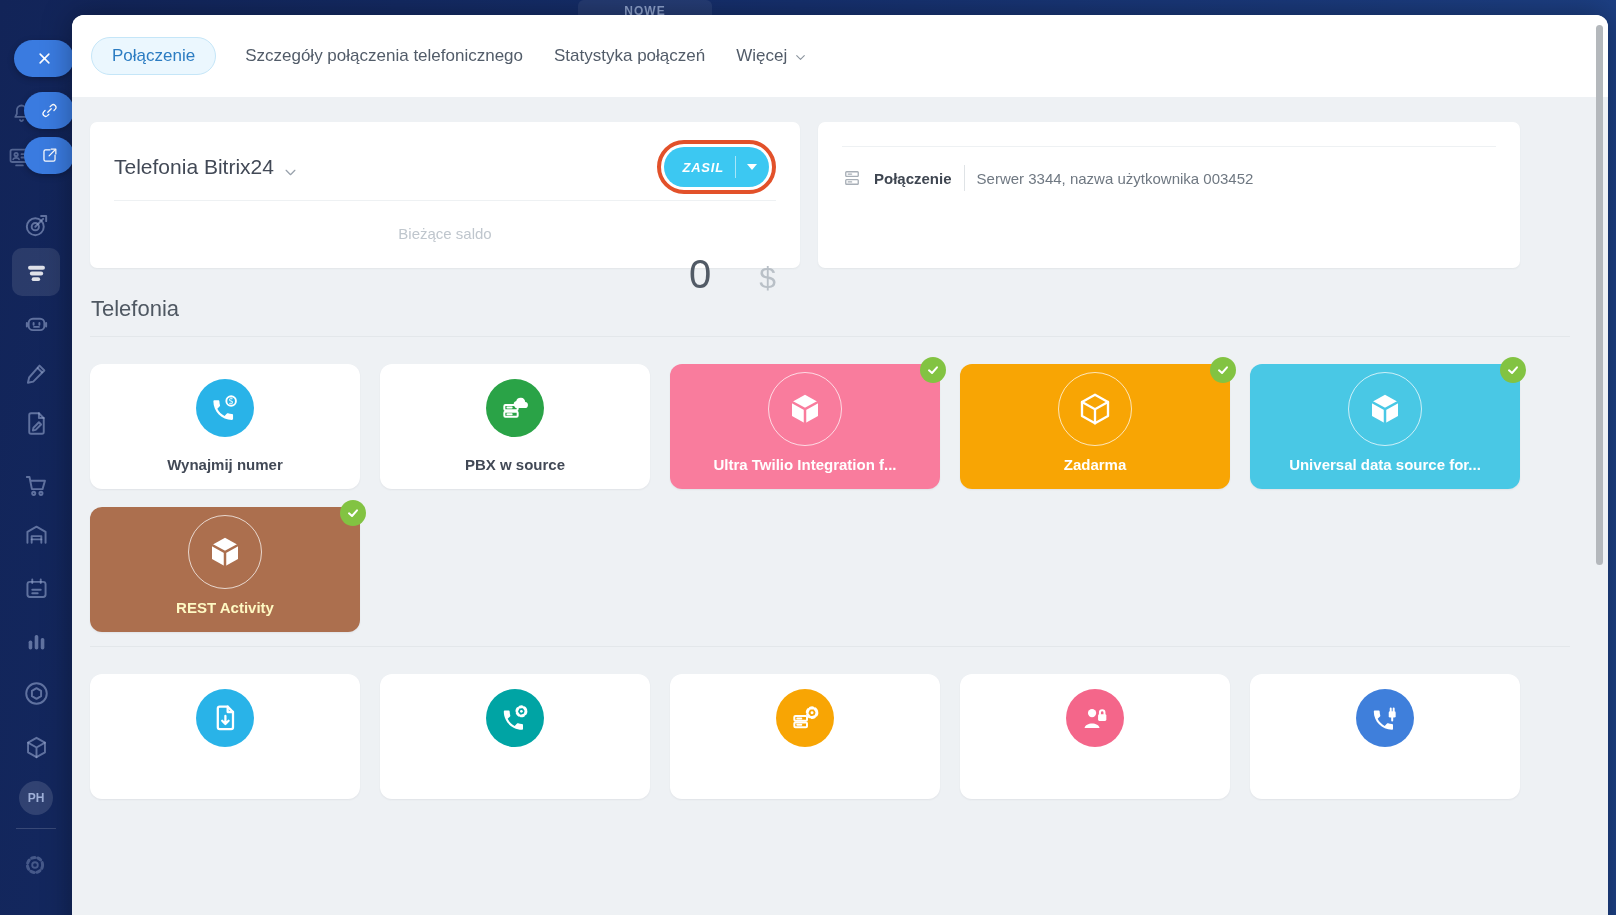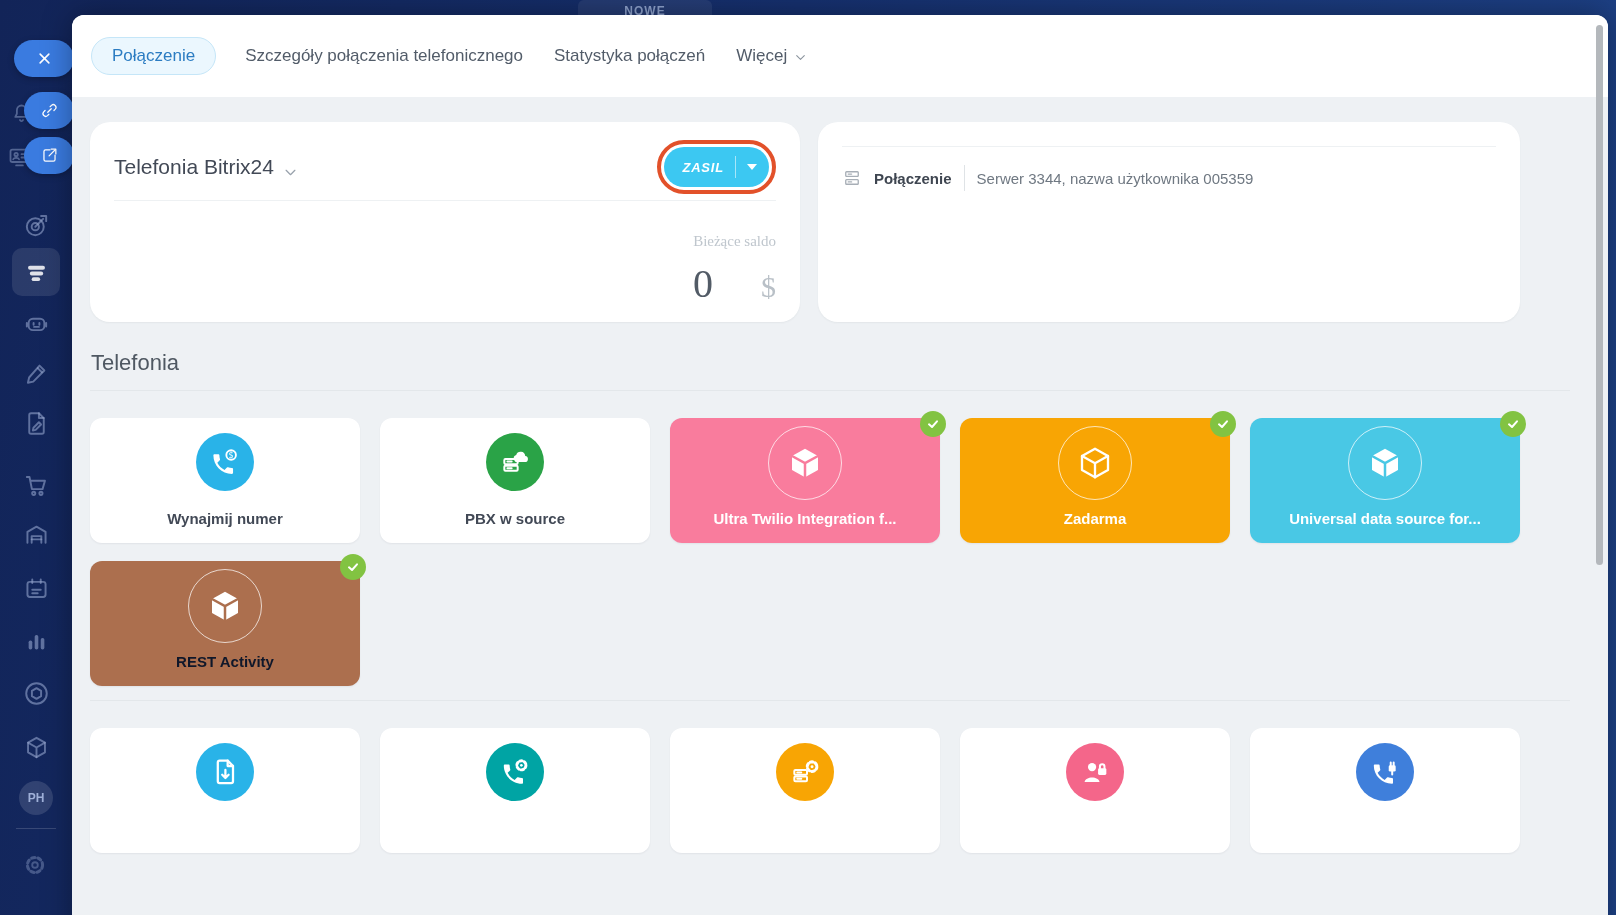"Telefonia Bitrix24" .card { border-radius: 20px -> 7px; height: 200px -> 146px }
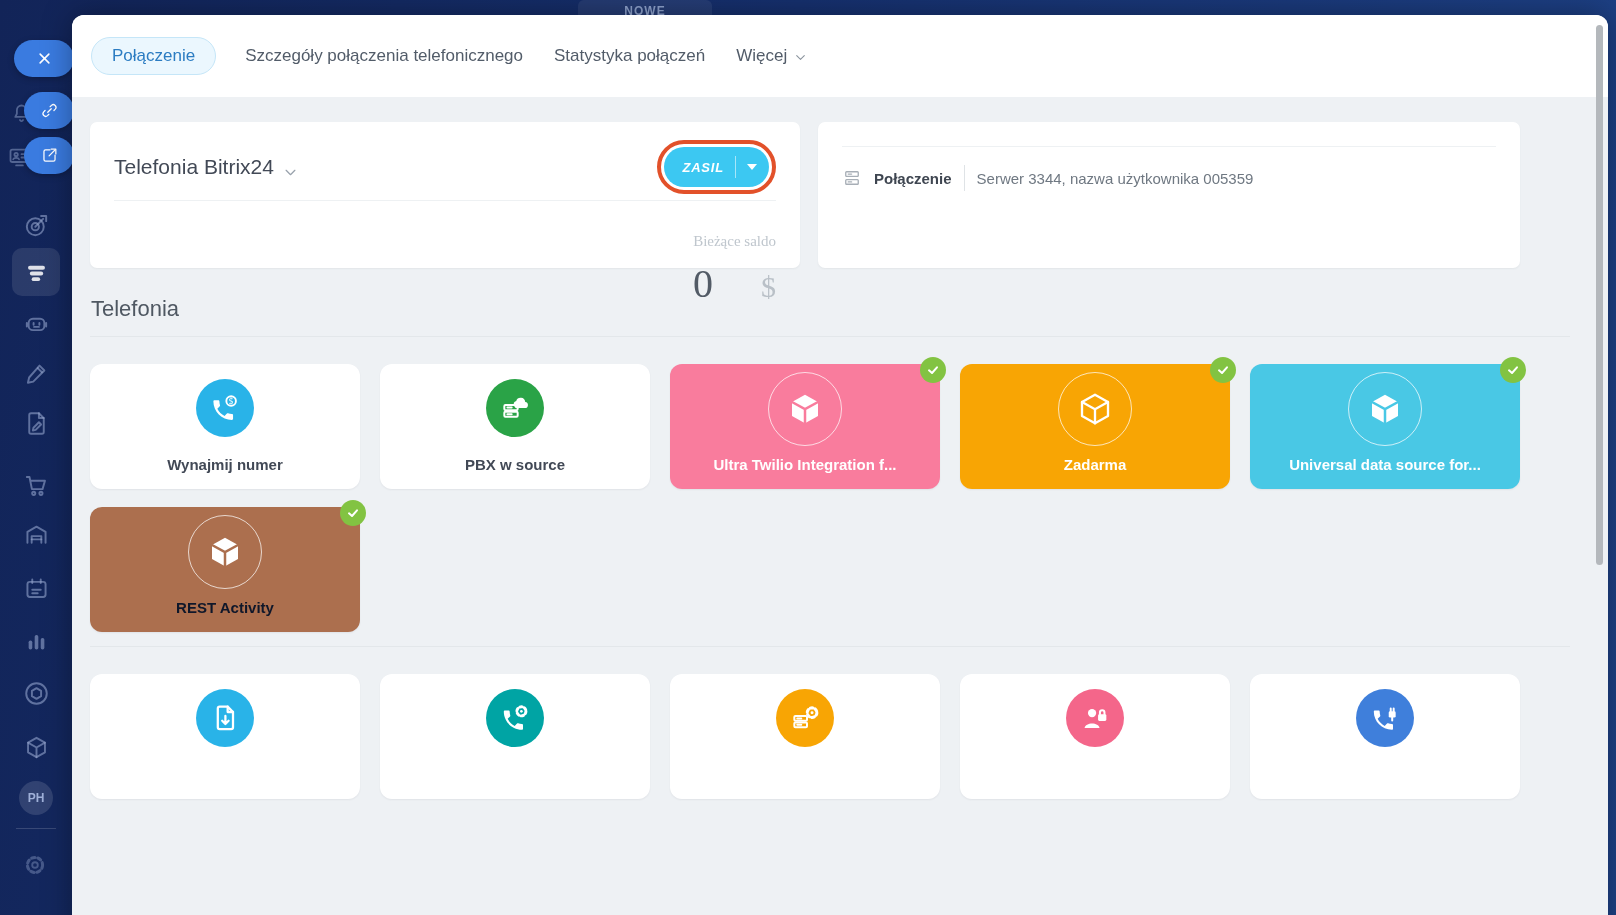"Serwer 3344, nazwa użytkownika 005359" span.conn-value { text: 005359 -> 003452 }
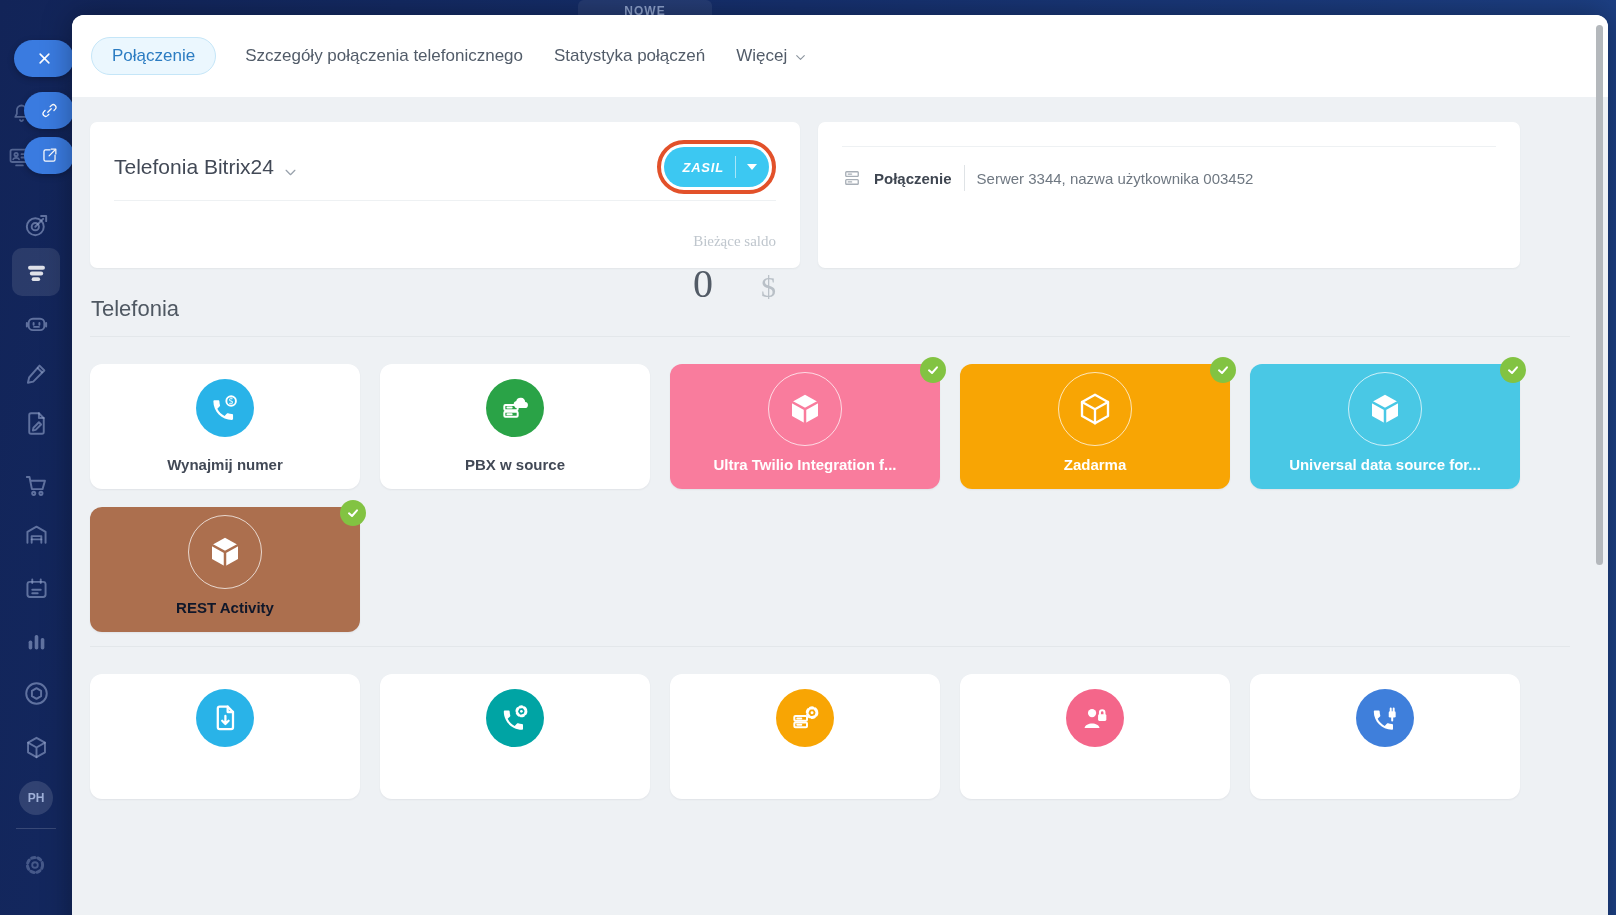"Bieżące saldo" .balance-block { font-family: Liberation Serif, serif -> none; margin-top: 32px -> 24px; text-align: right -> center }
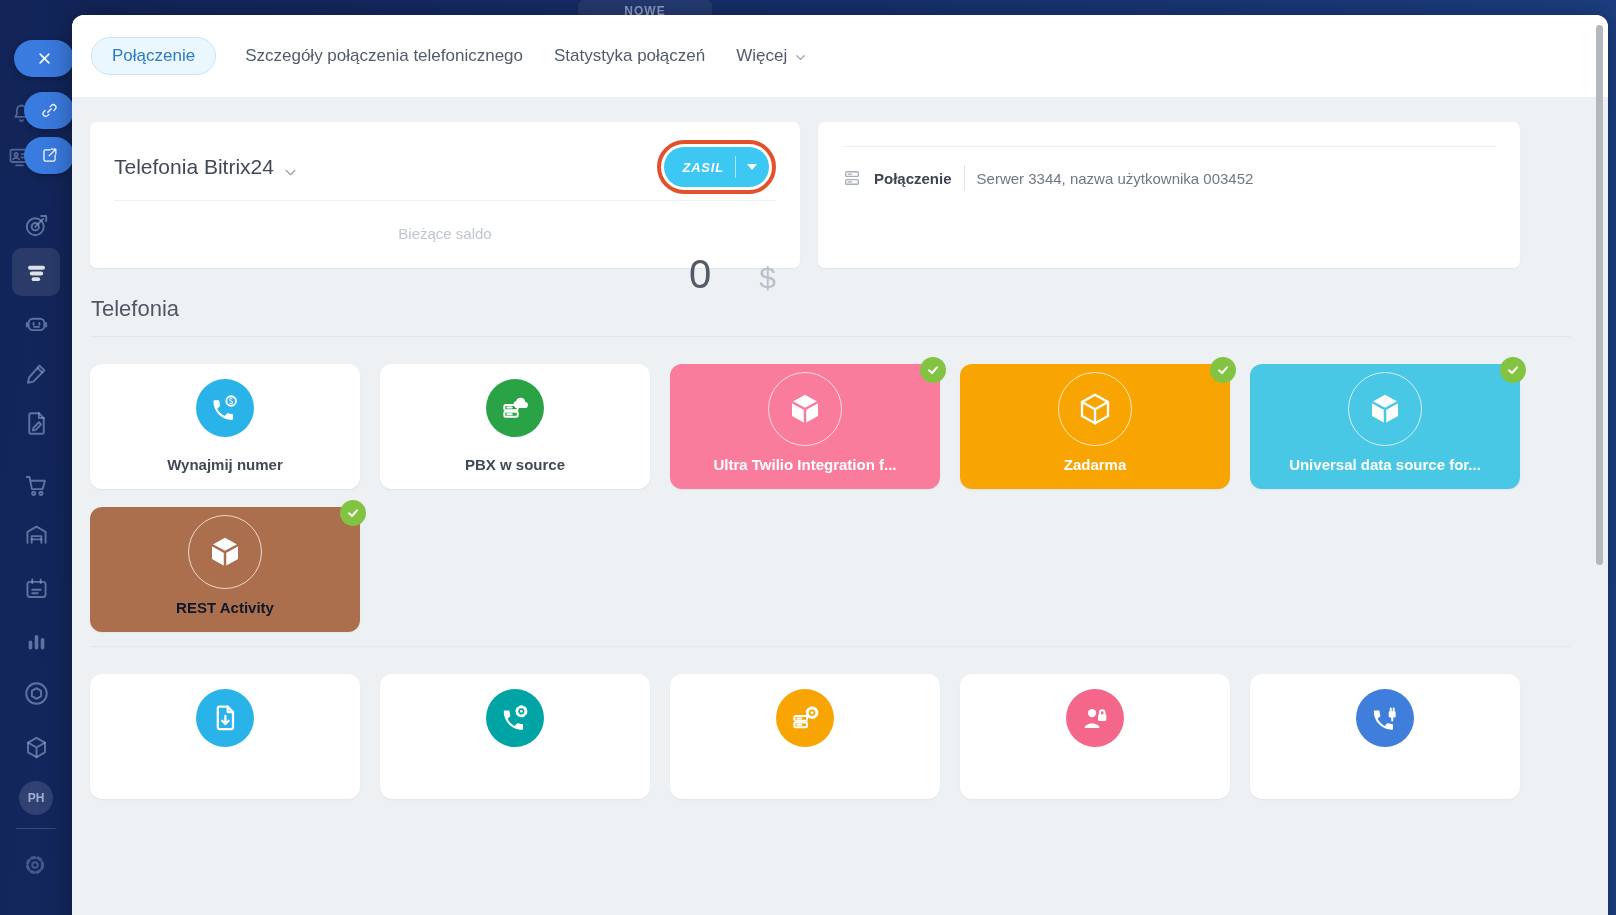"REST Activity" div.tile-label { color: #0f172a -> #fef9c3 }
